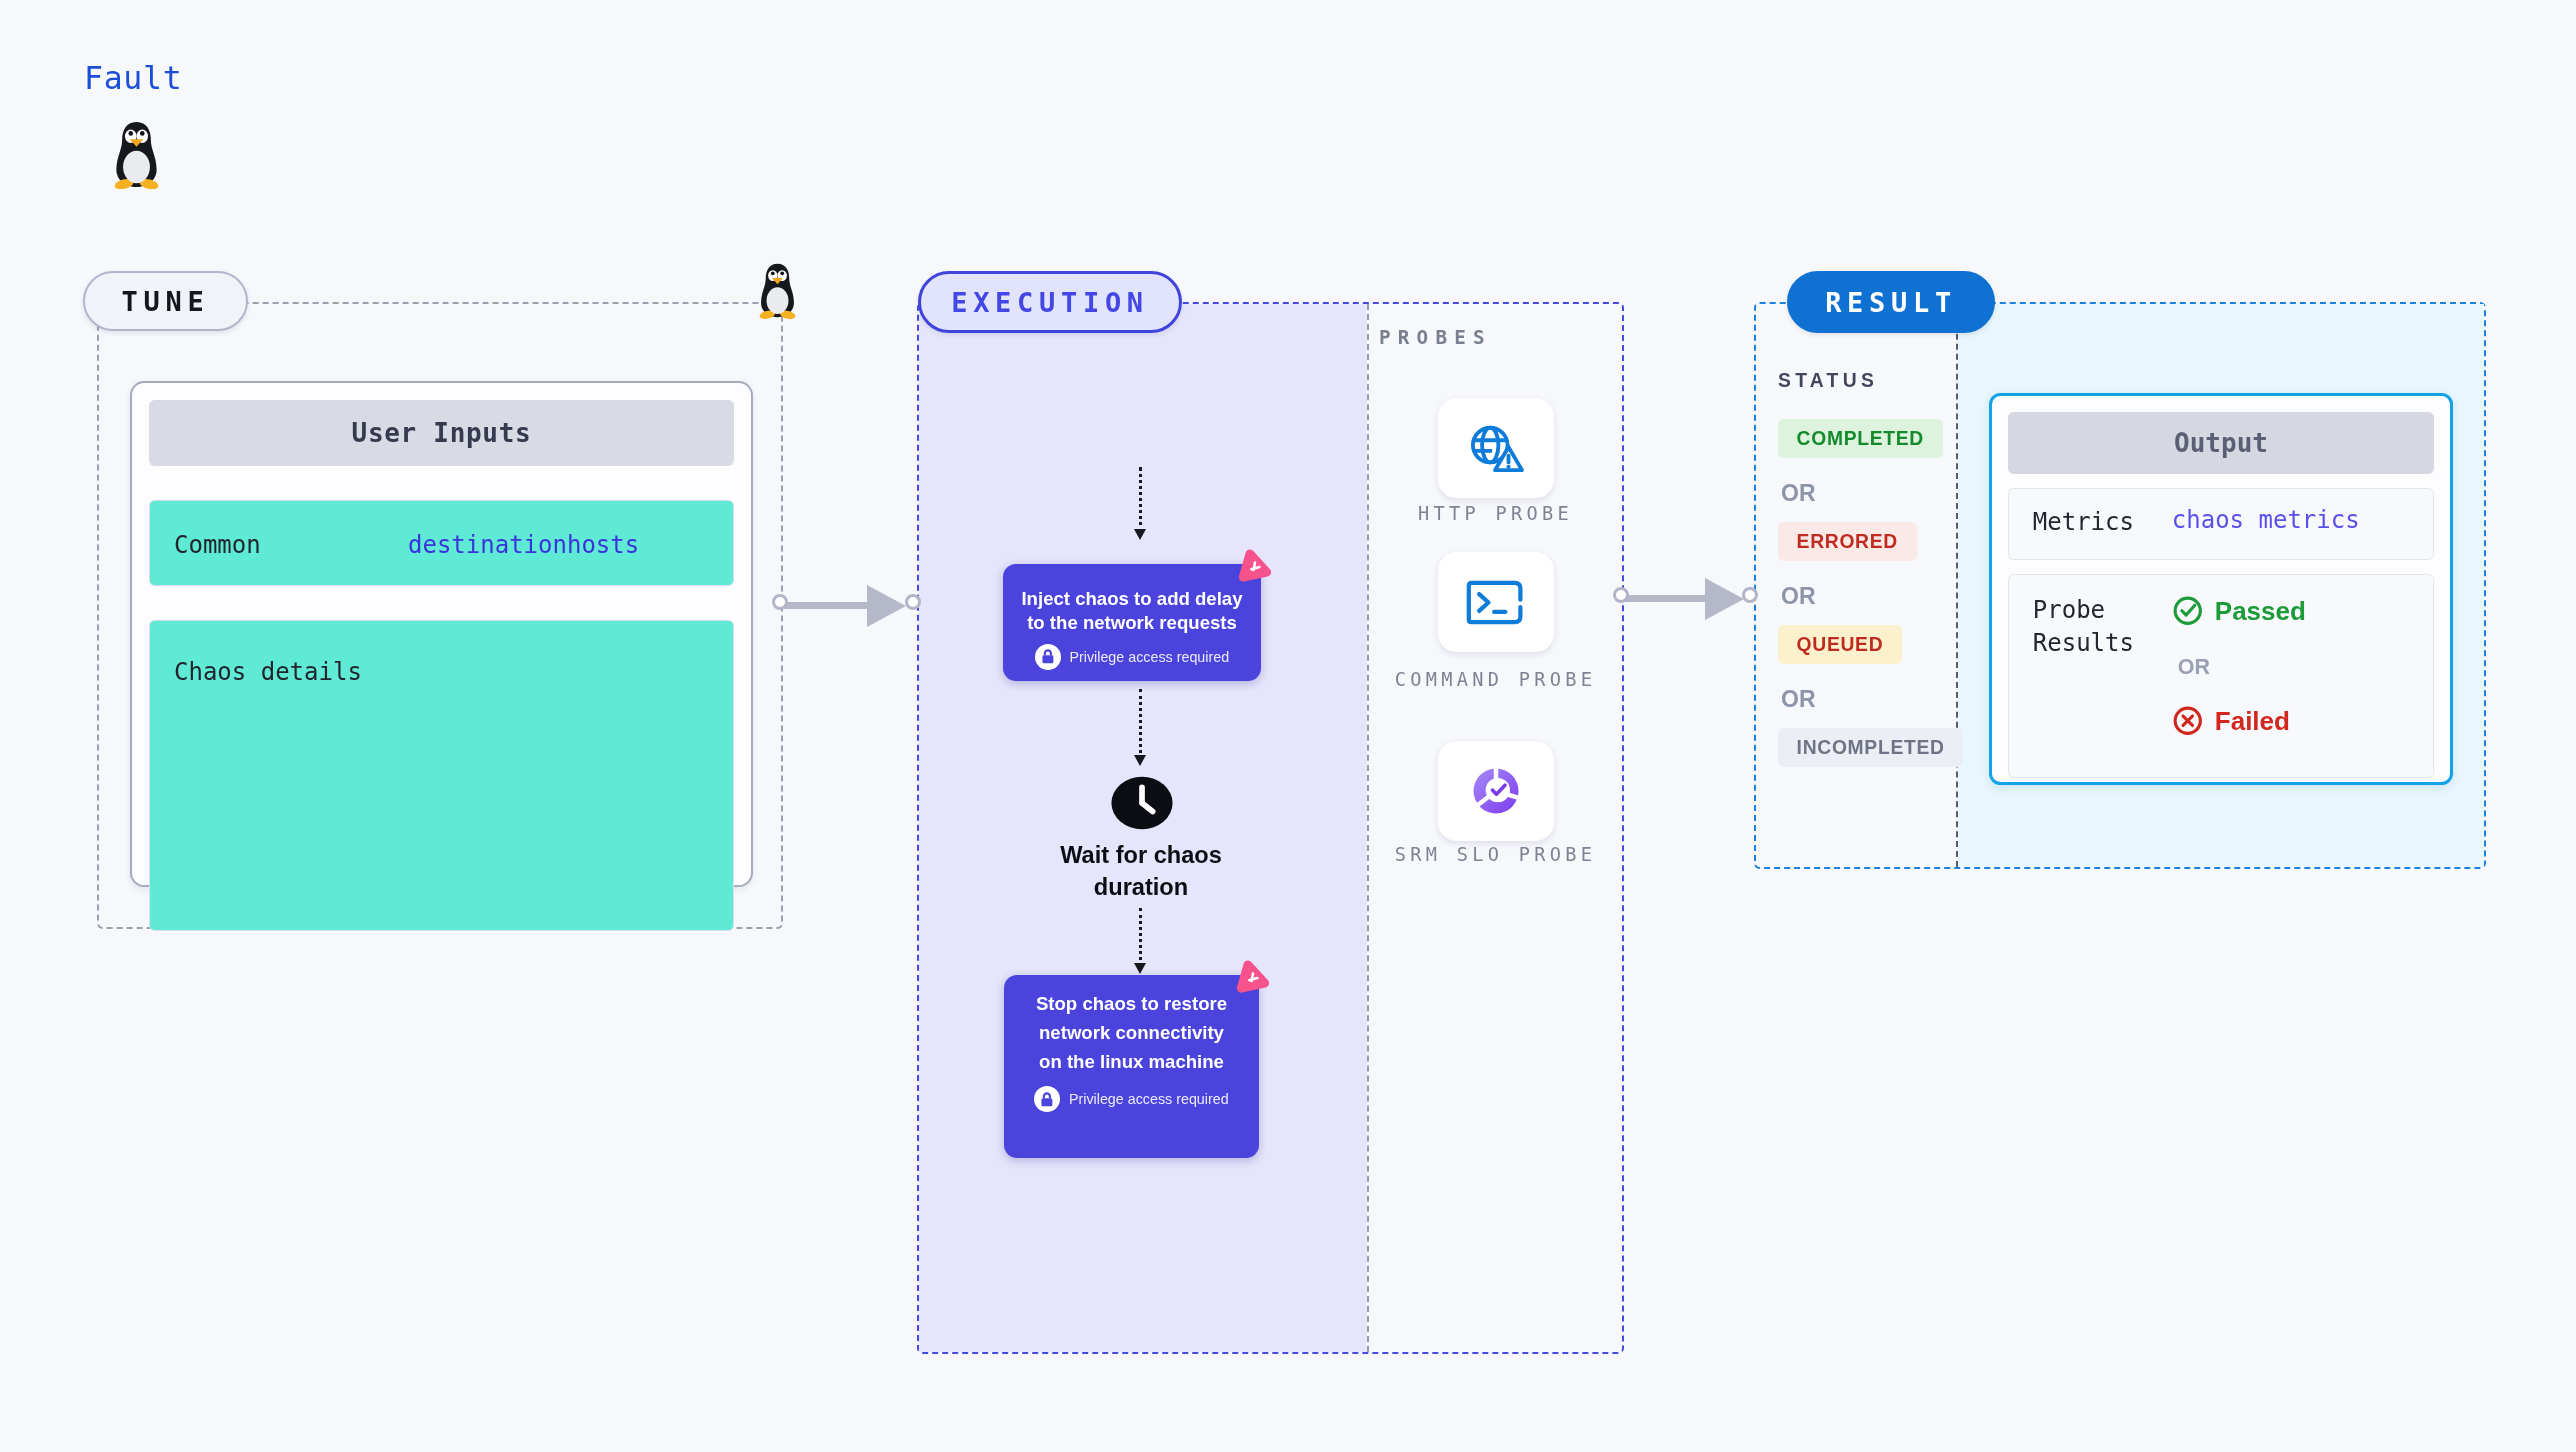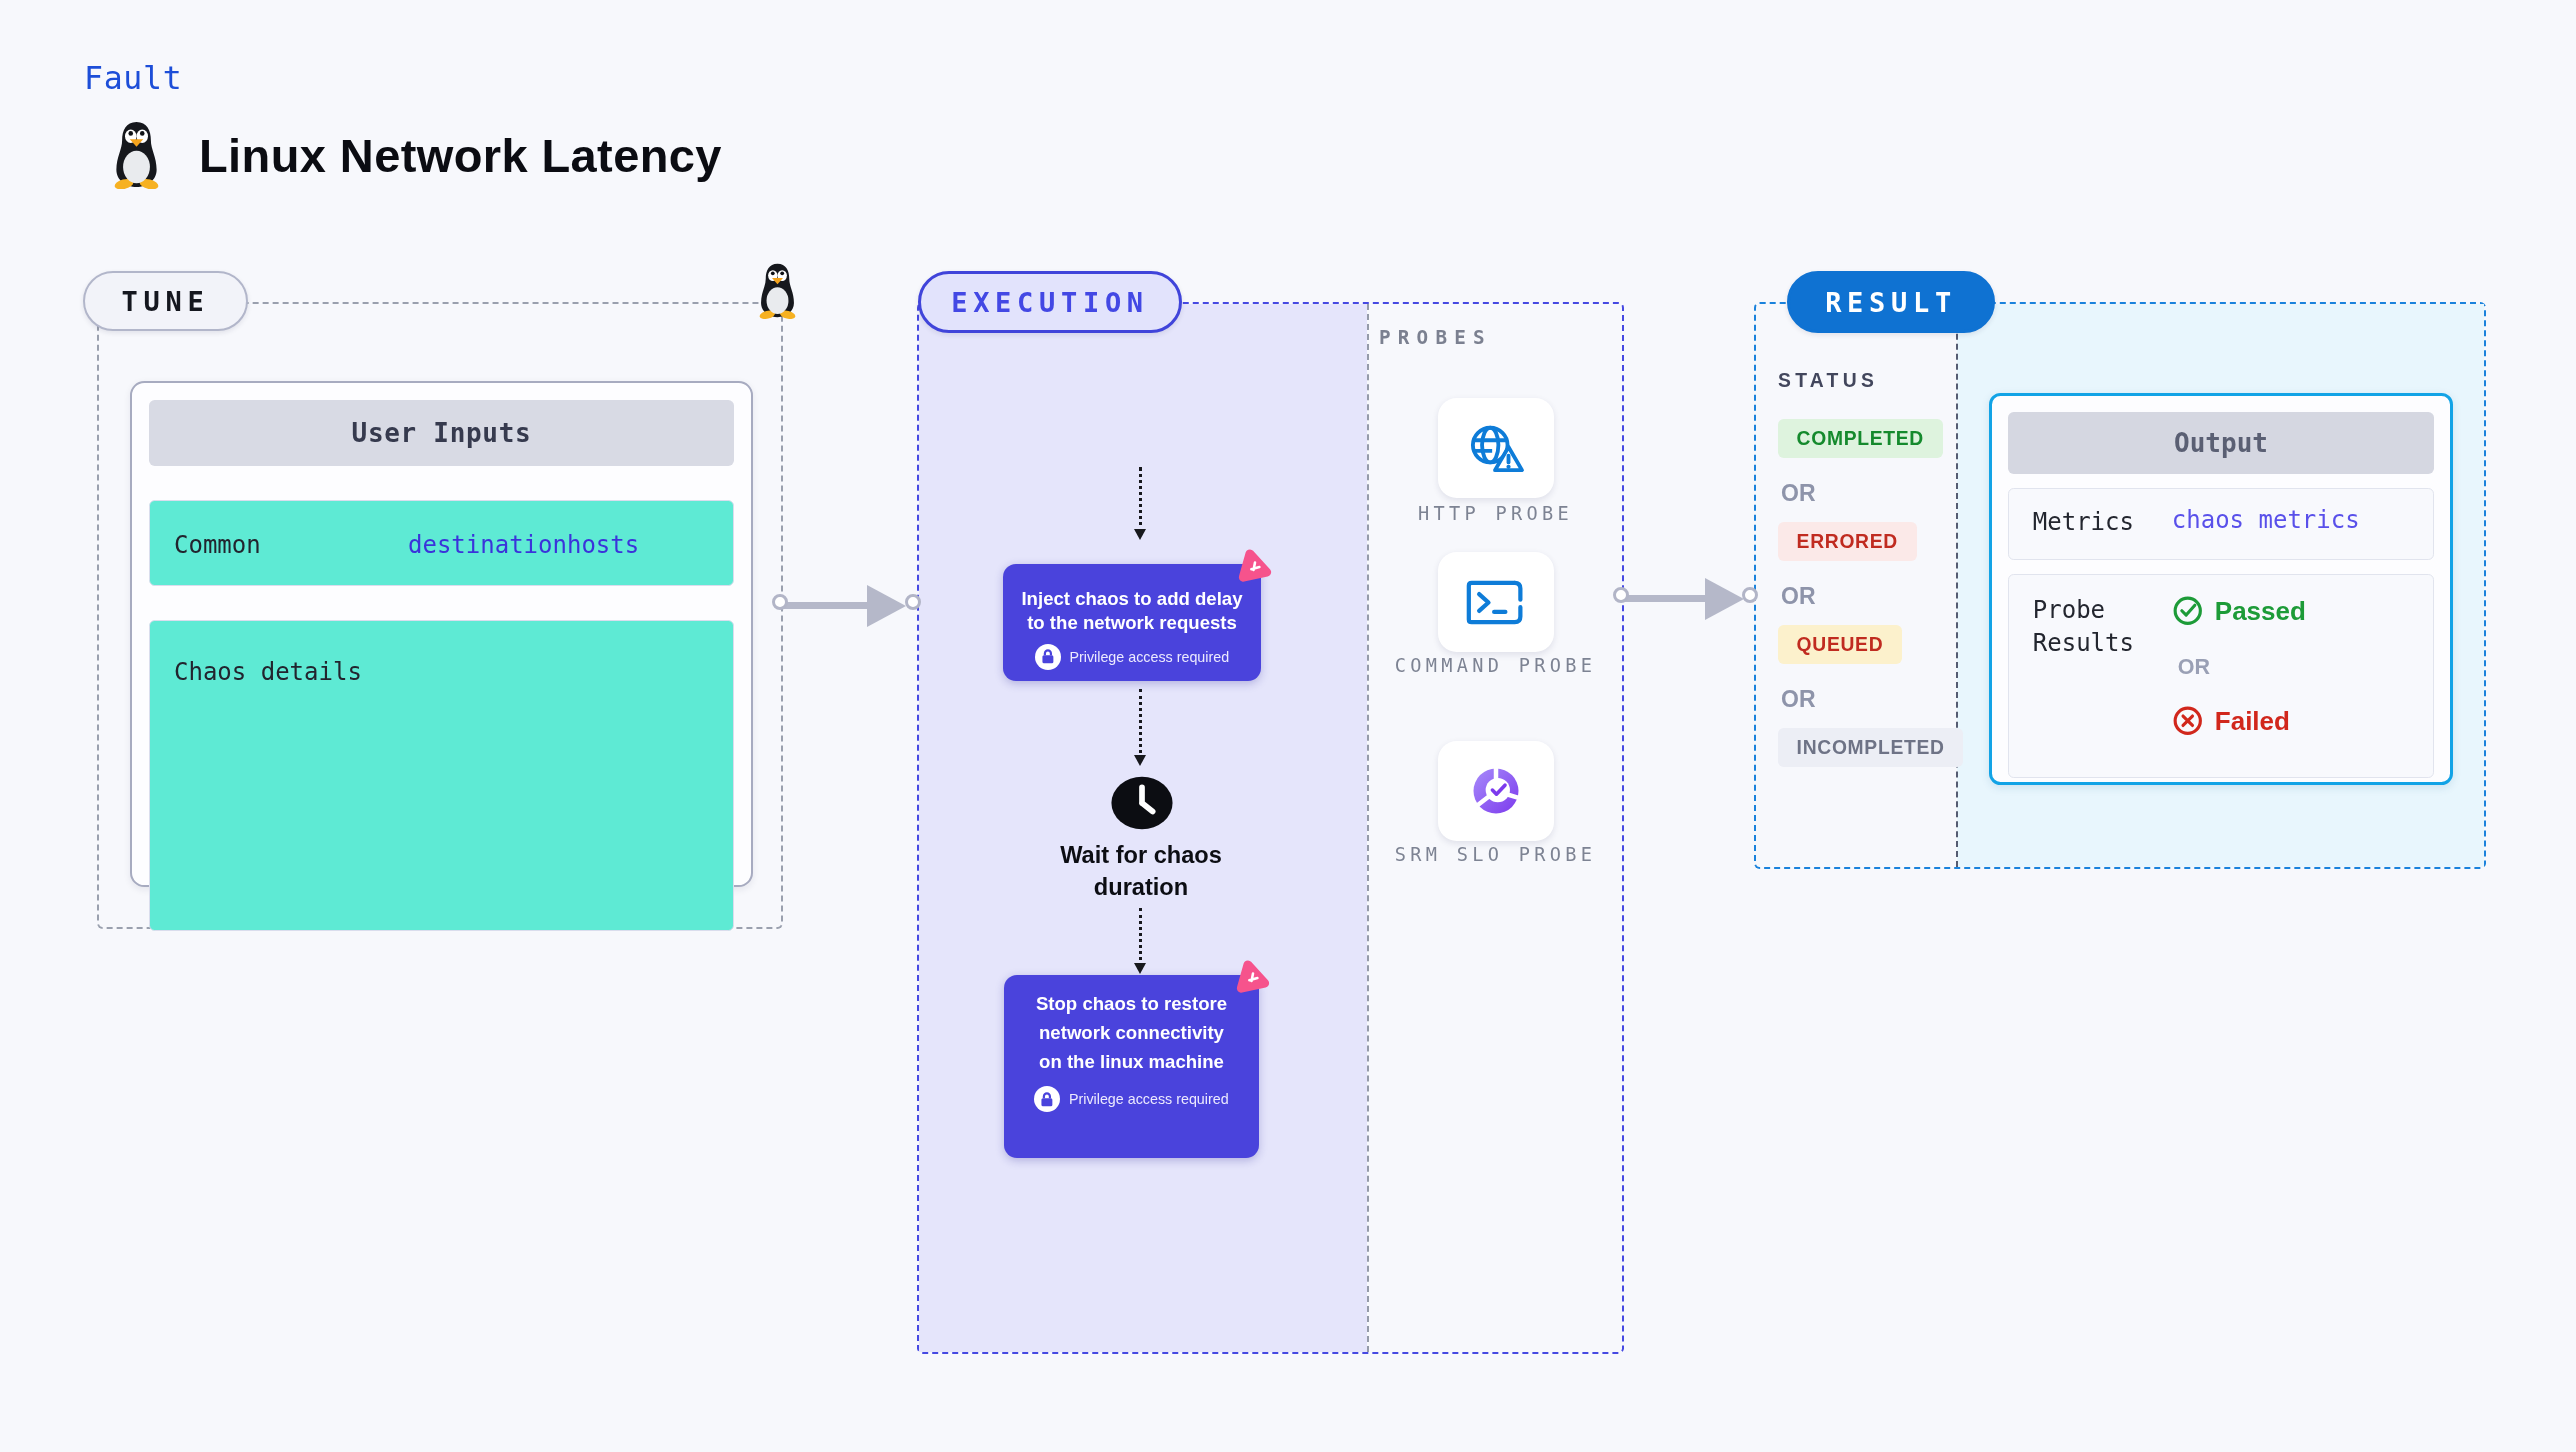"Linux Network Latency" div.abs { html: <div>Linux Network Latency</div> -> none }
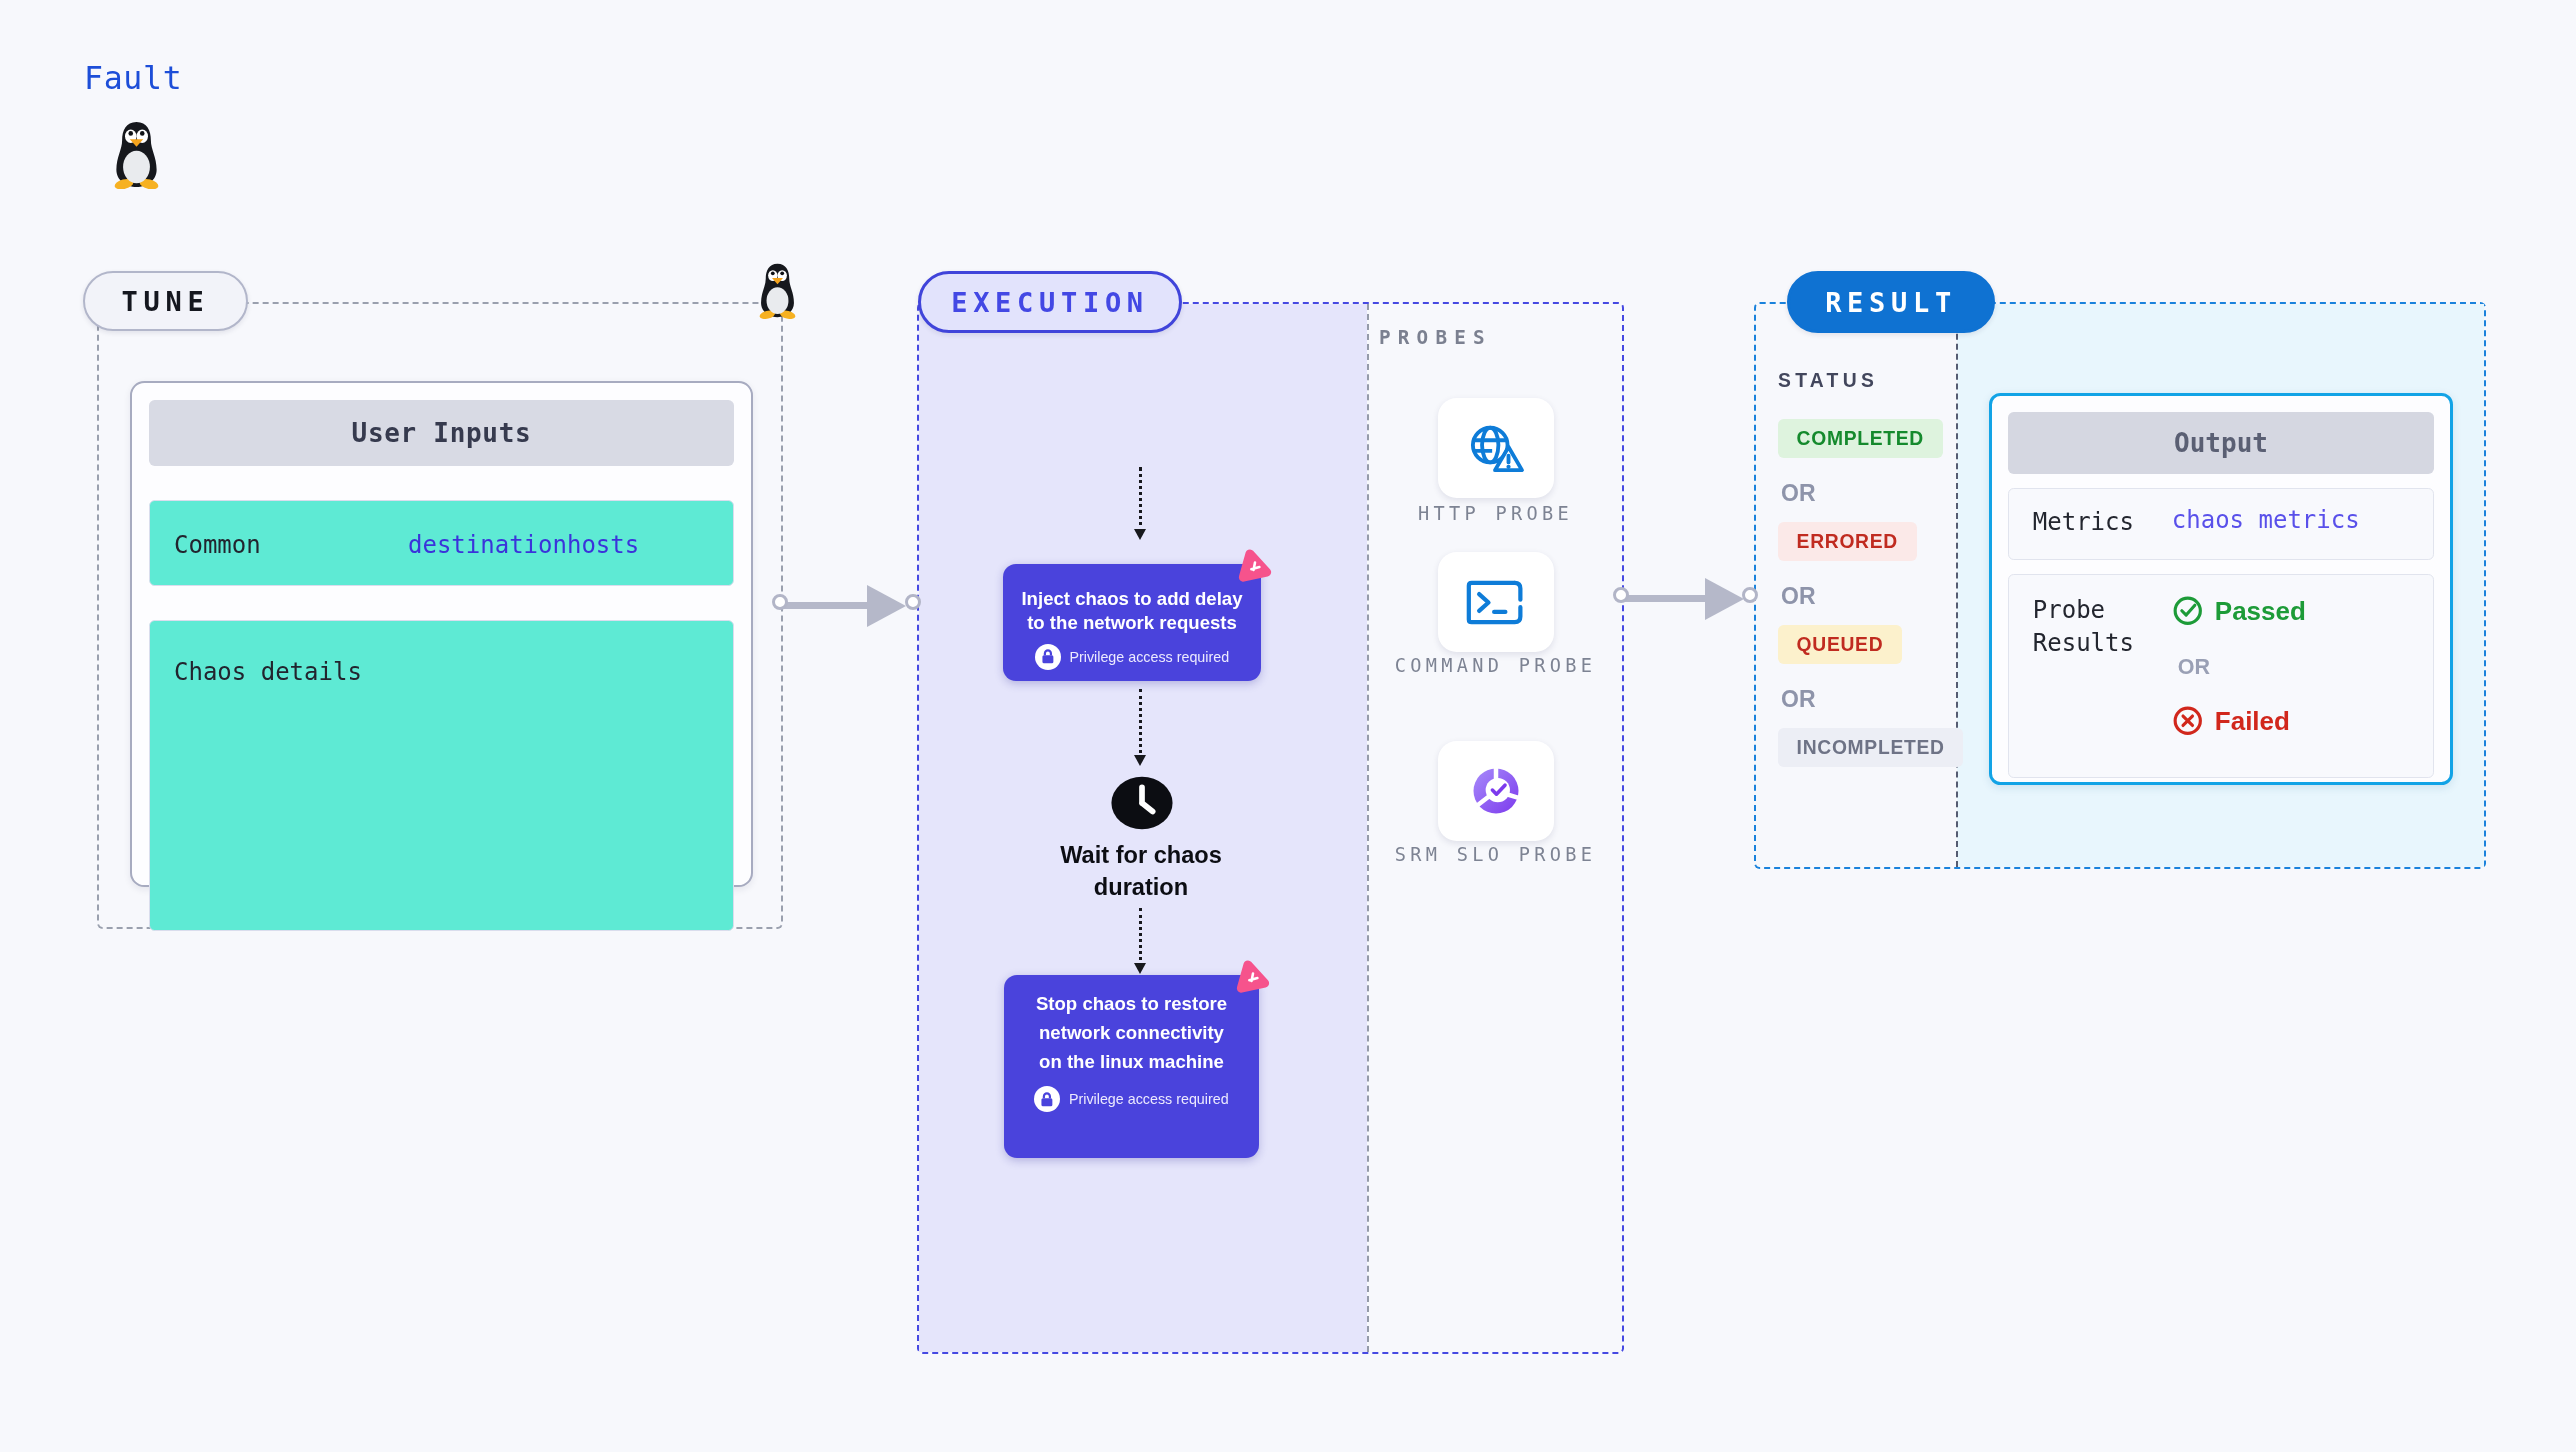"COMMAND PROBE" .pl2 { top: 653px -> 667px }
